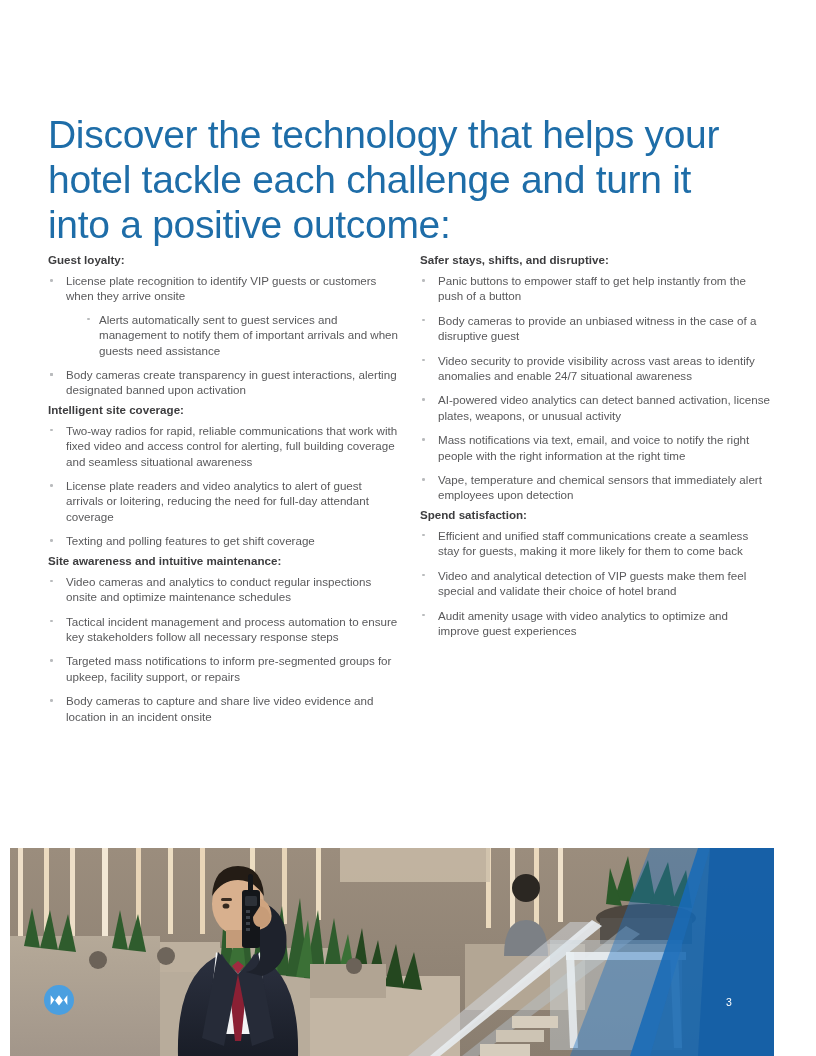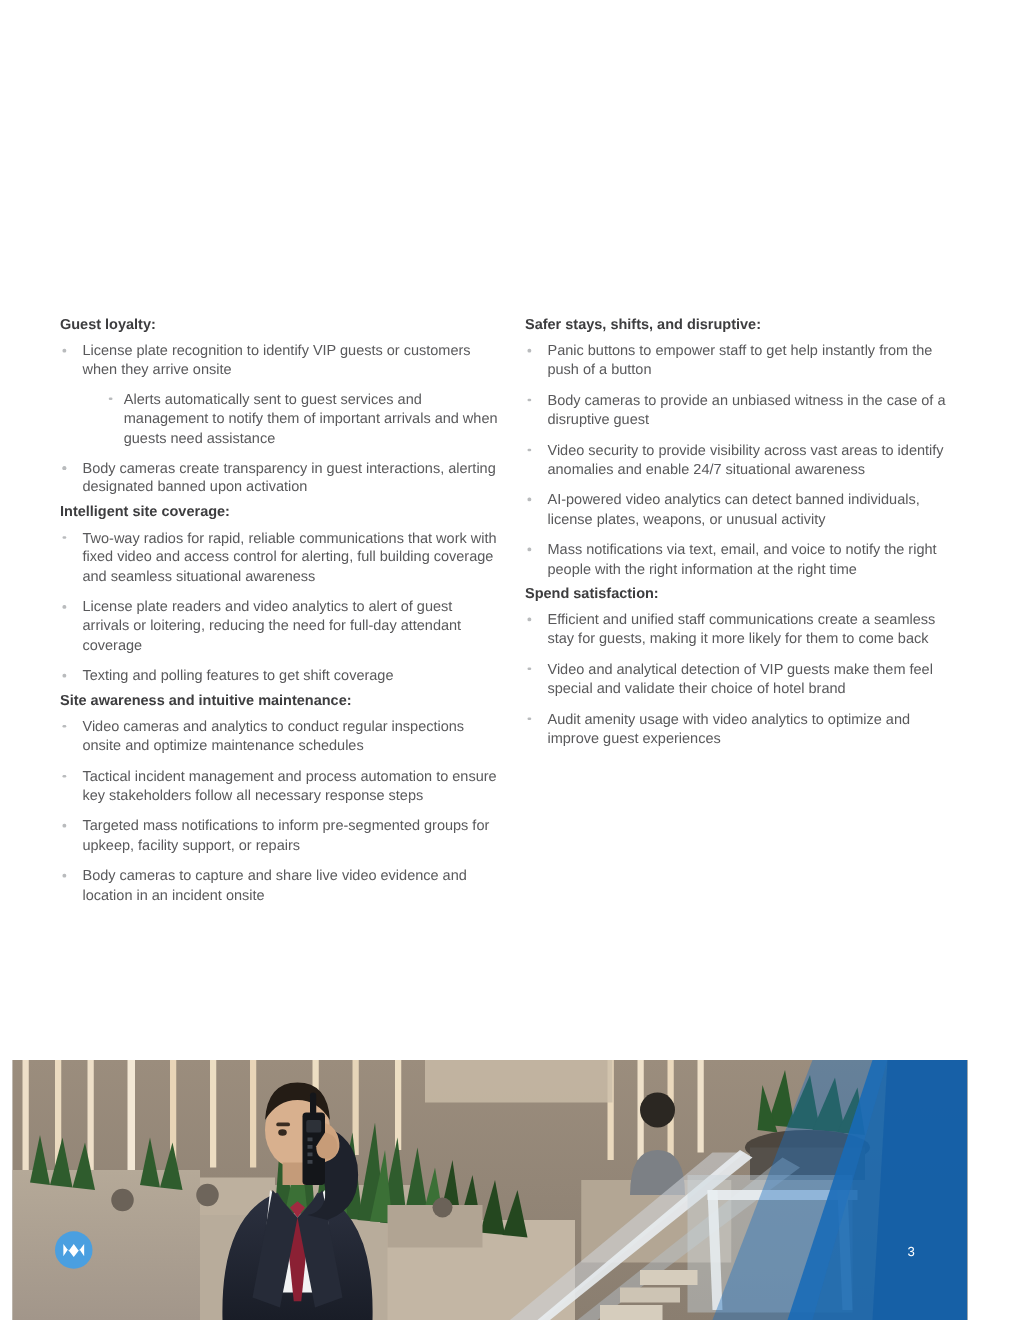"Discover the technology that helps" h1.headline { html: none -> <h1>Discover the technology that helps your hotel tackle each challenge and turn it into a positive outcome:</h1> }
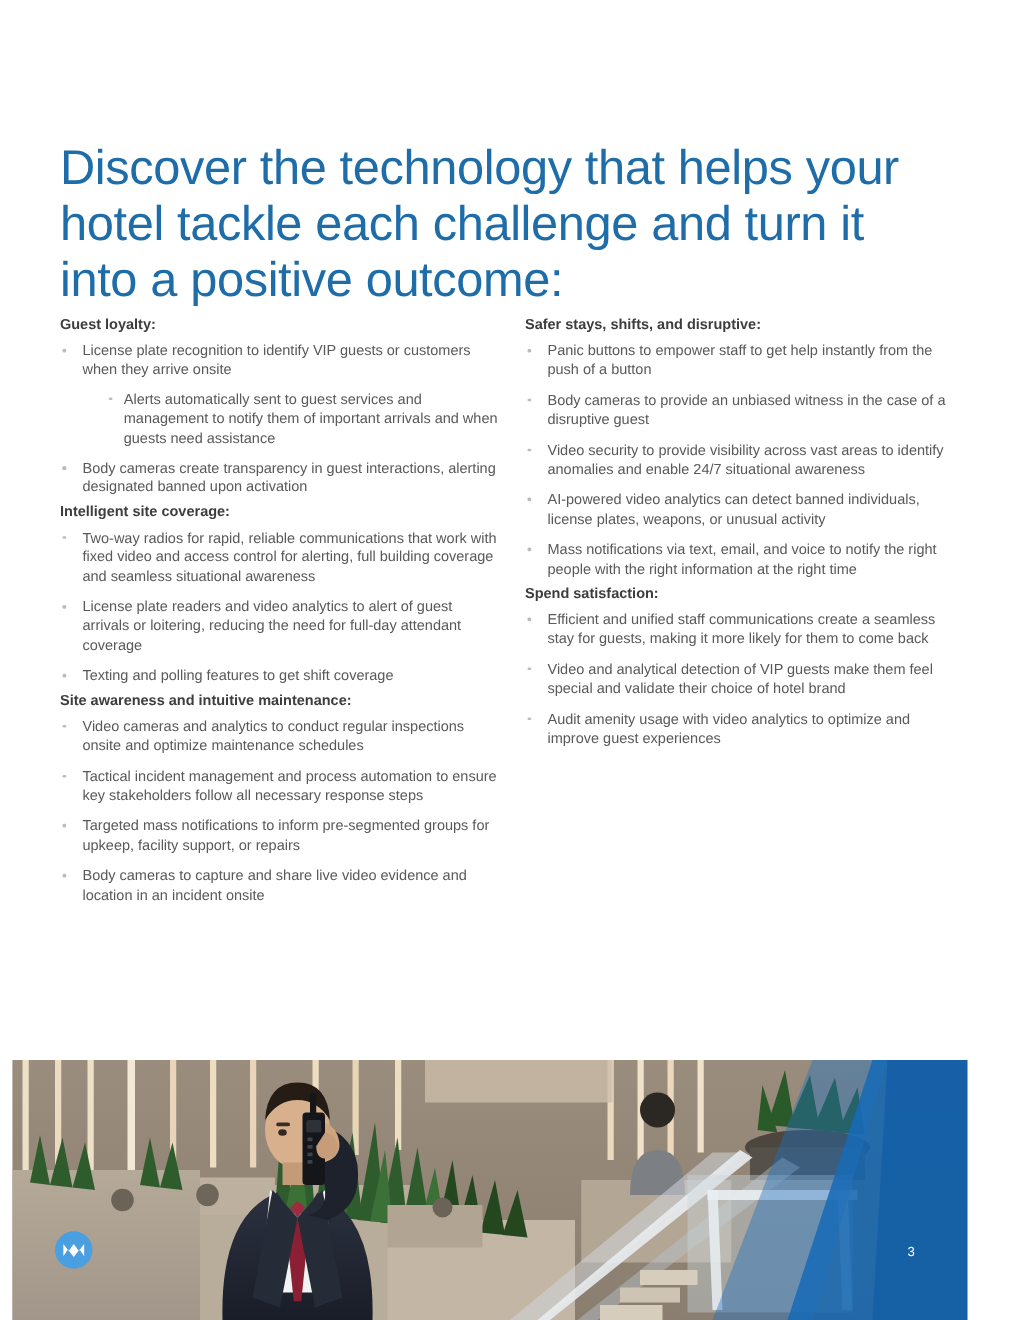"AI-powered video analytics can detect" span { text: individuals -> activation }
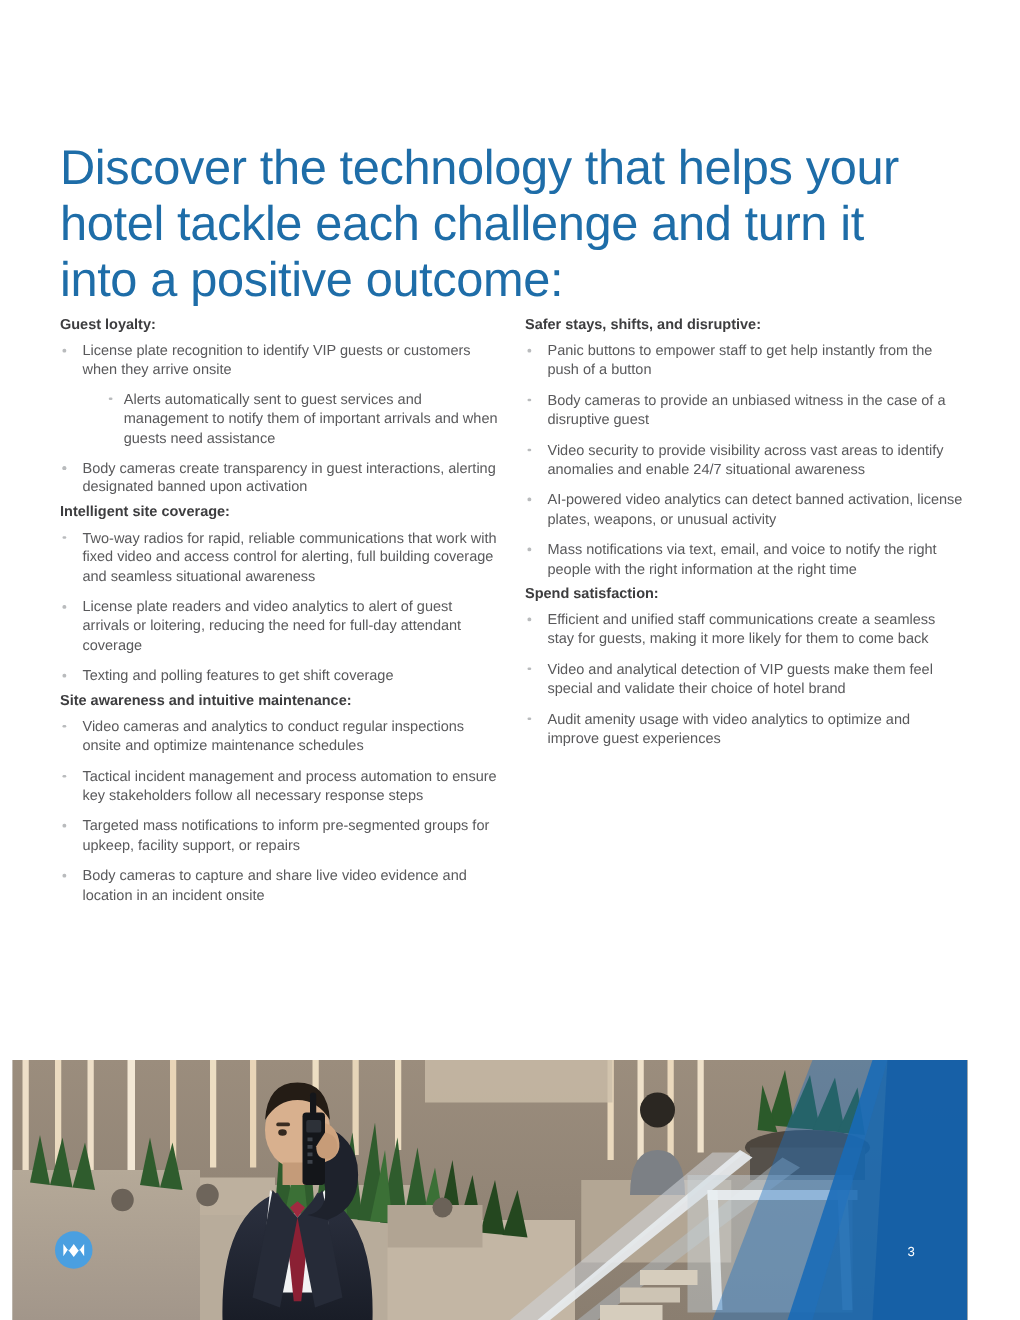"Vape, temperature and chemical sensors" li { html: none -> <li><span></span><span>Vape, temperature and chemical sensors that immediately alert employees upon detection</span></li> }
